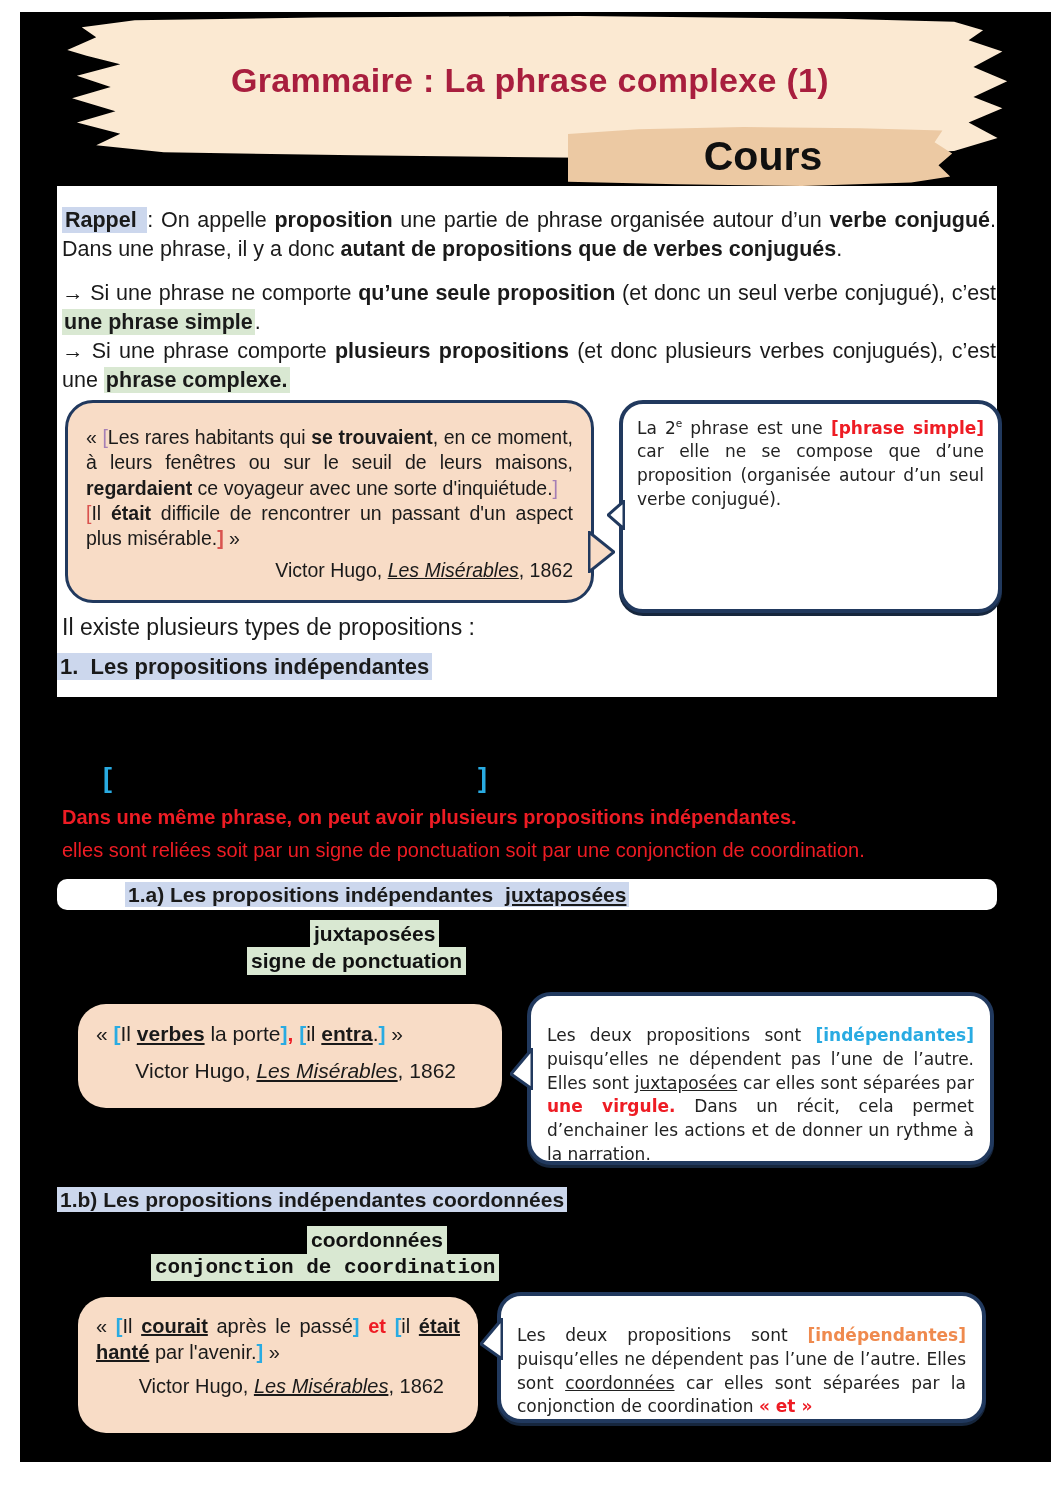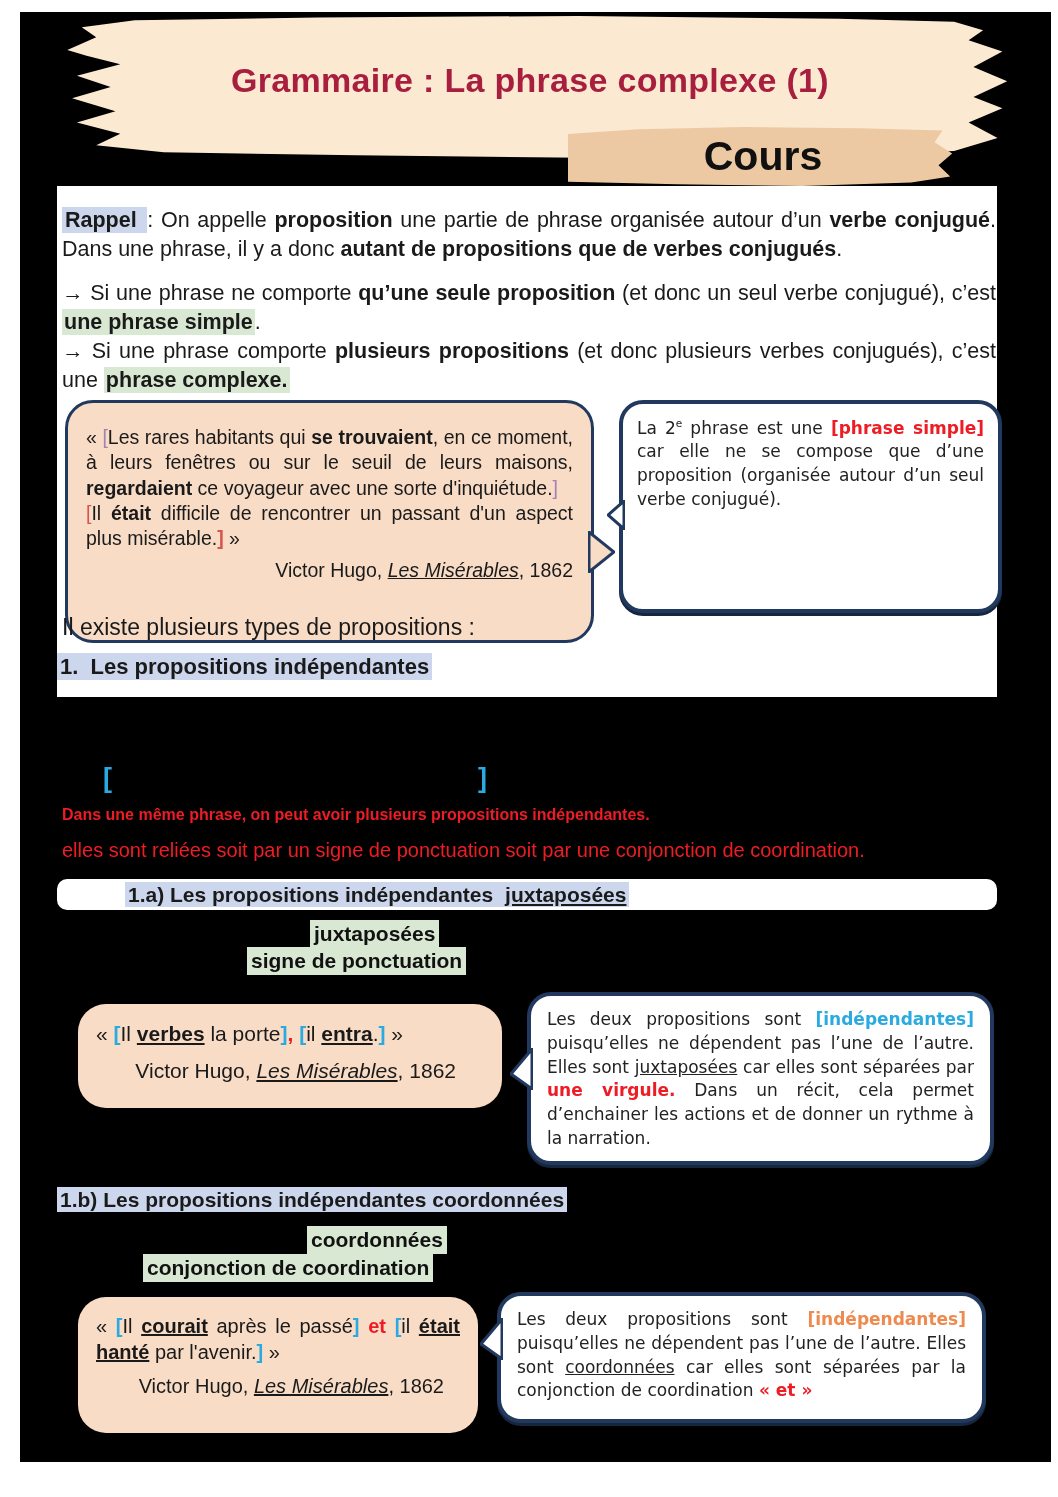"« [Les rares habitants qui" .qb1 { height: 243px -> 203px }
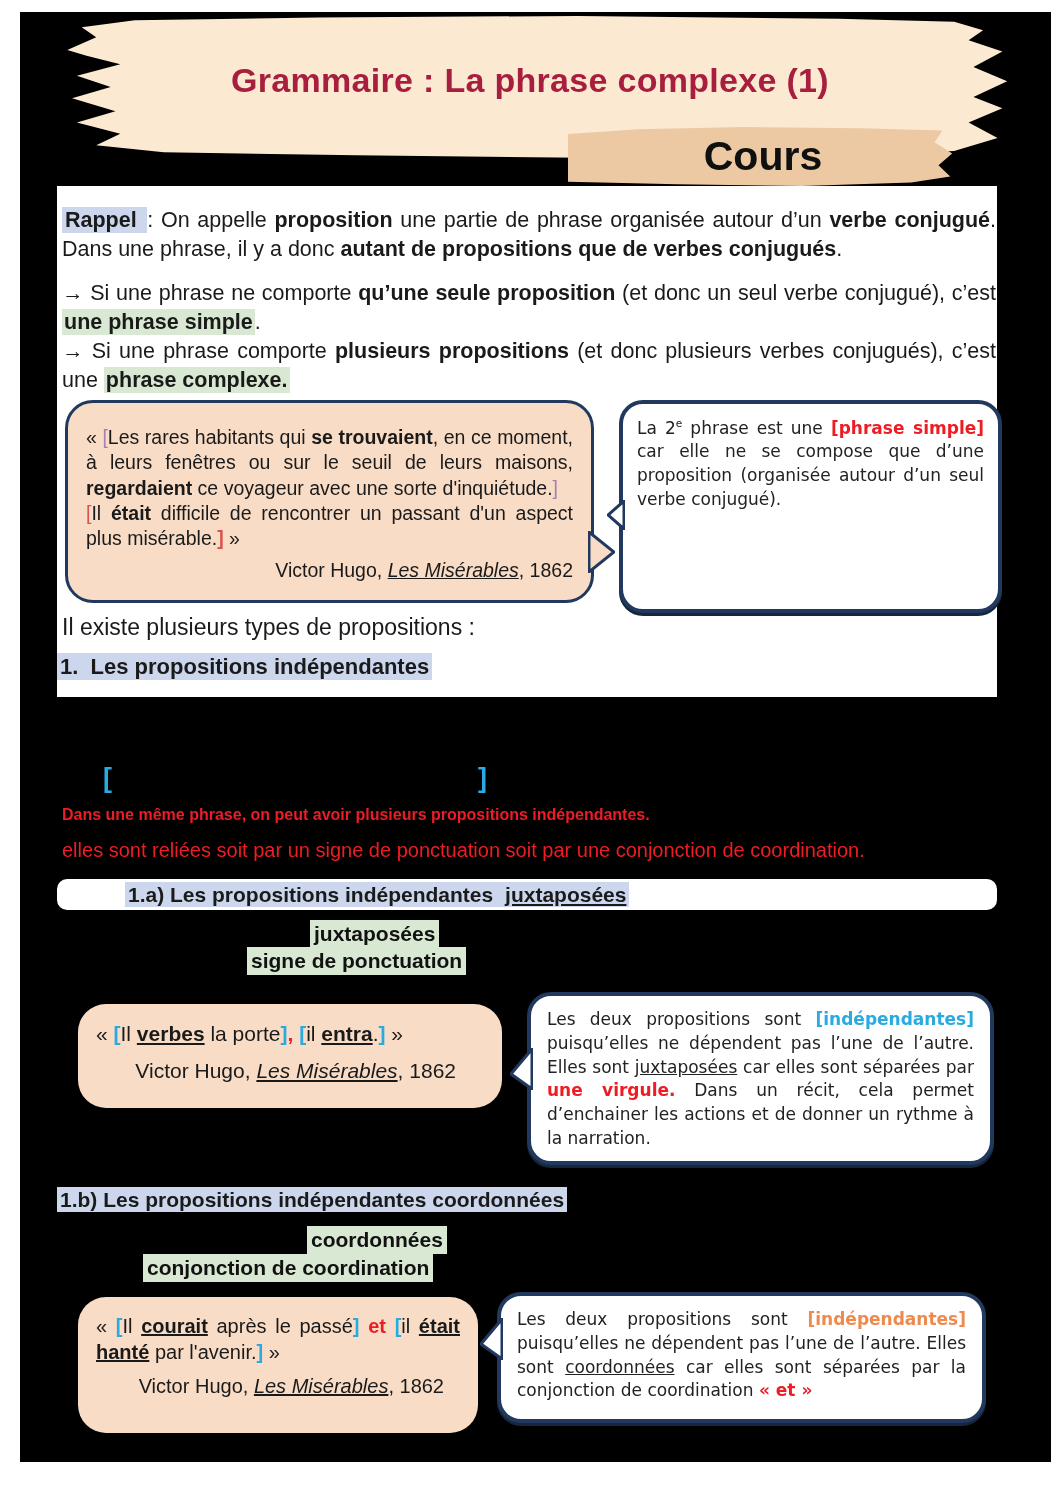"Dans une même phrase, on" .red1 { font-size: 16px -> 20px }
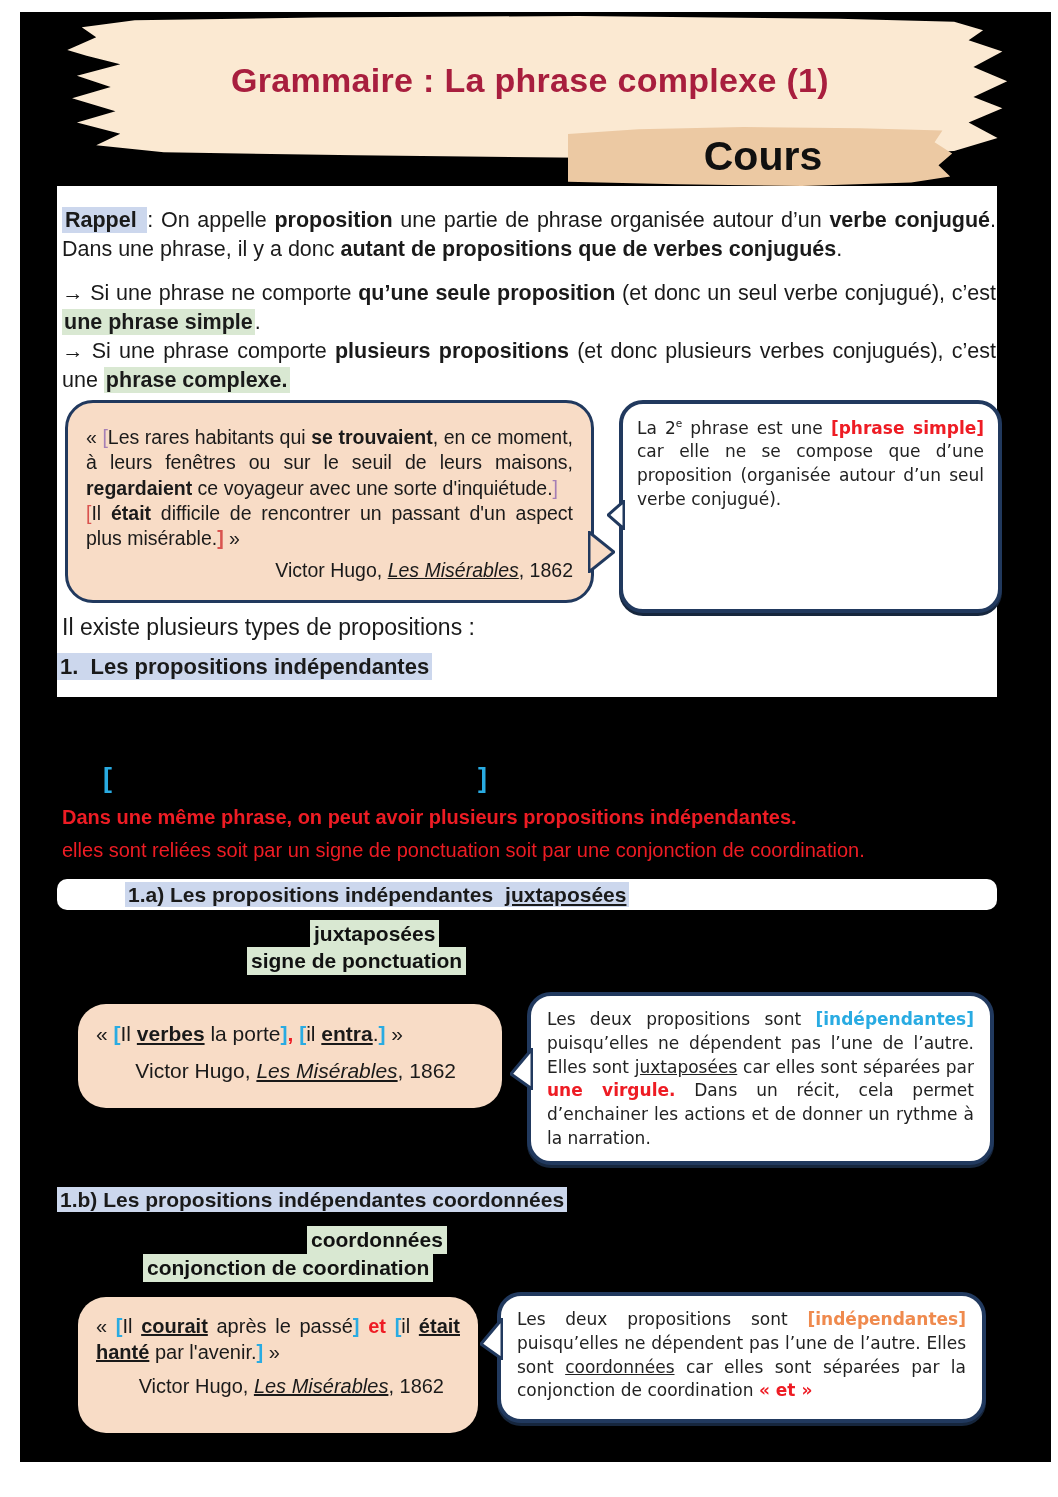"Les deux propositions sont" .explain-bubble { padding: 12px 16px -> 28px 16px }
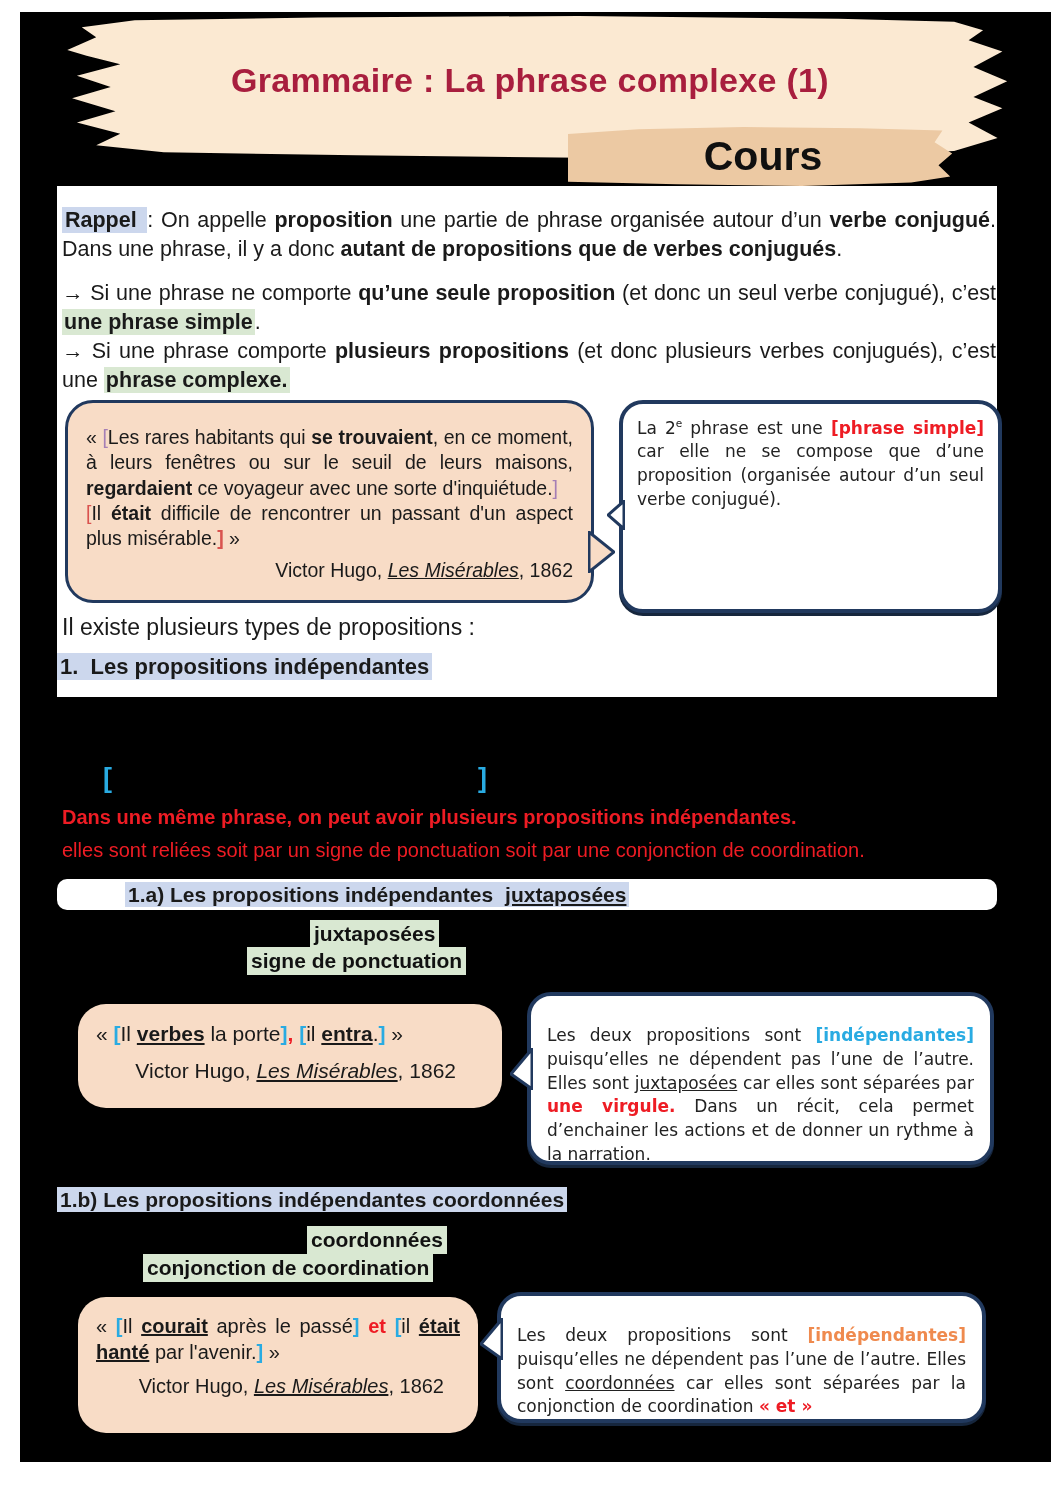"conjonction de coordination" .kw4 { font-family: none -> Liberation Mono, monospace; left: 143px -> 151px }
